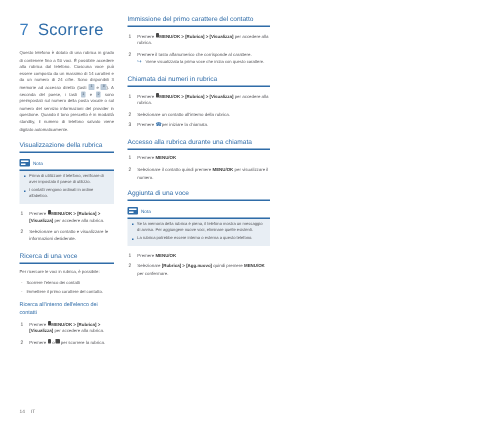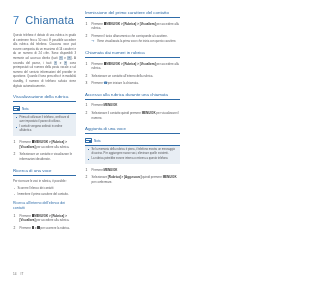"Chiamata" span.chapter-title { text: Chiamata -> Scorrere }
